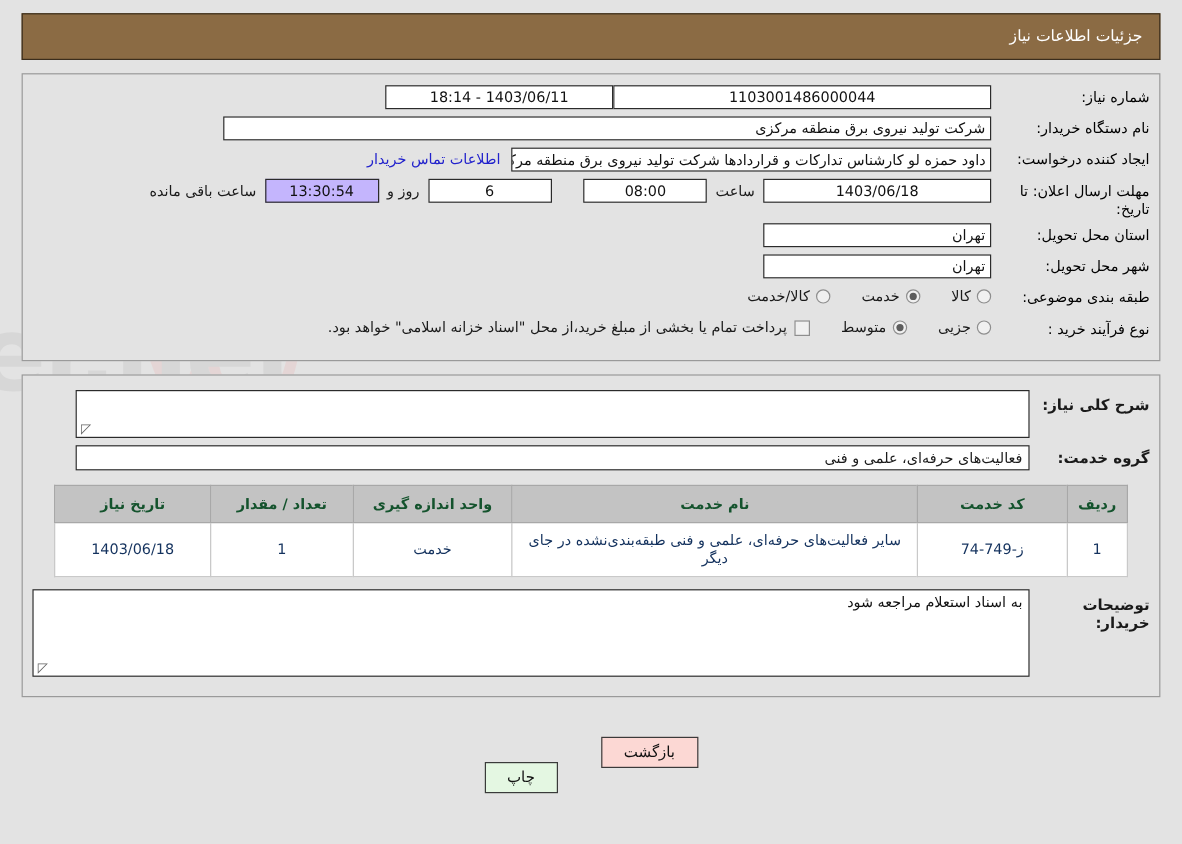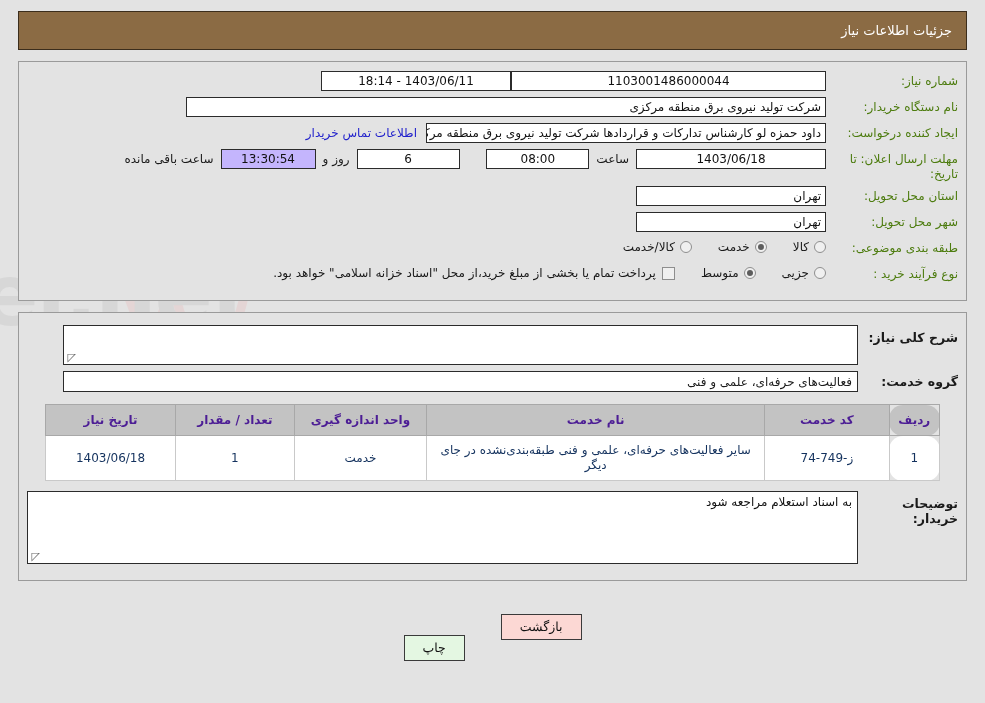"شماره نیاز:" .flabel { color: #4d7c0f -> #000000 }
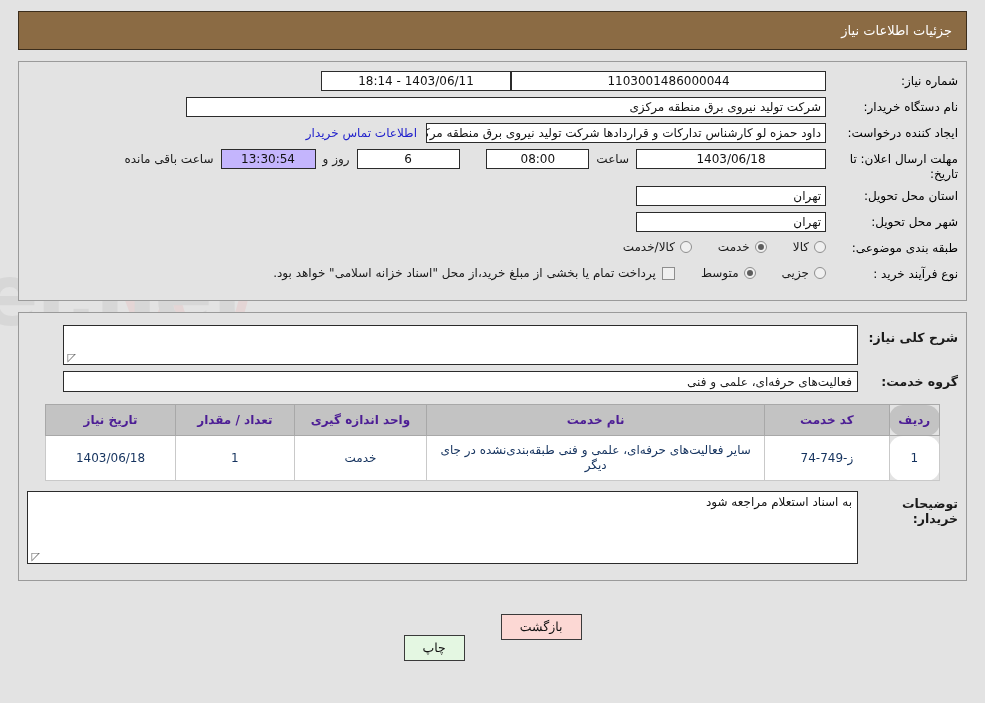"تاریخ نیاز" table.items th { color: #4c1d95 -> #14532d }
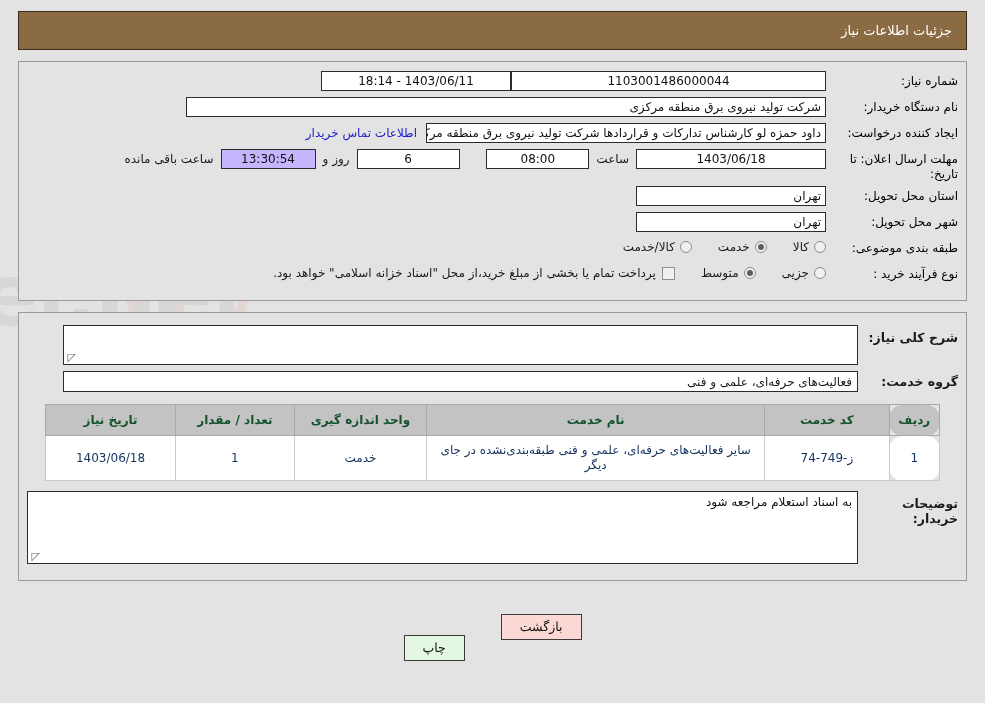"ردیف" .col-radif { border-radius: 14px -> none }
